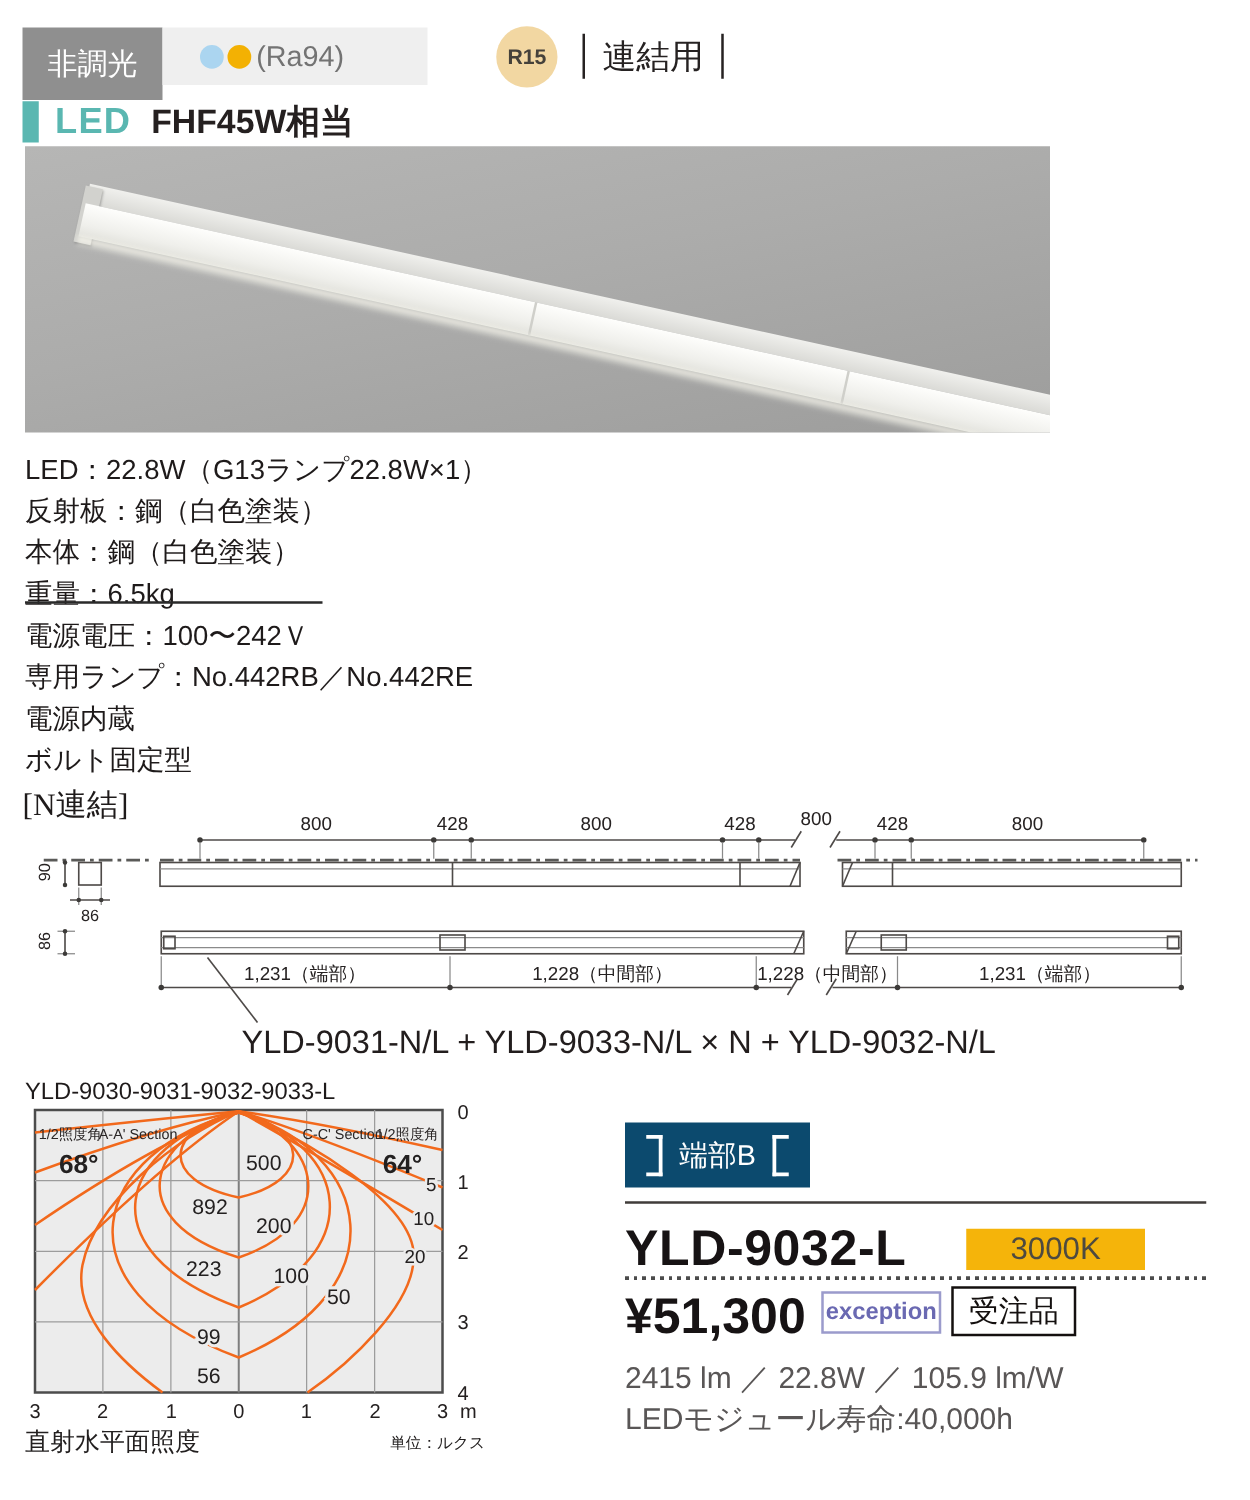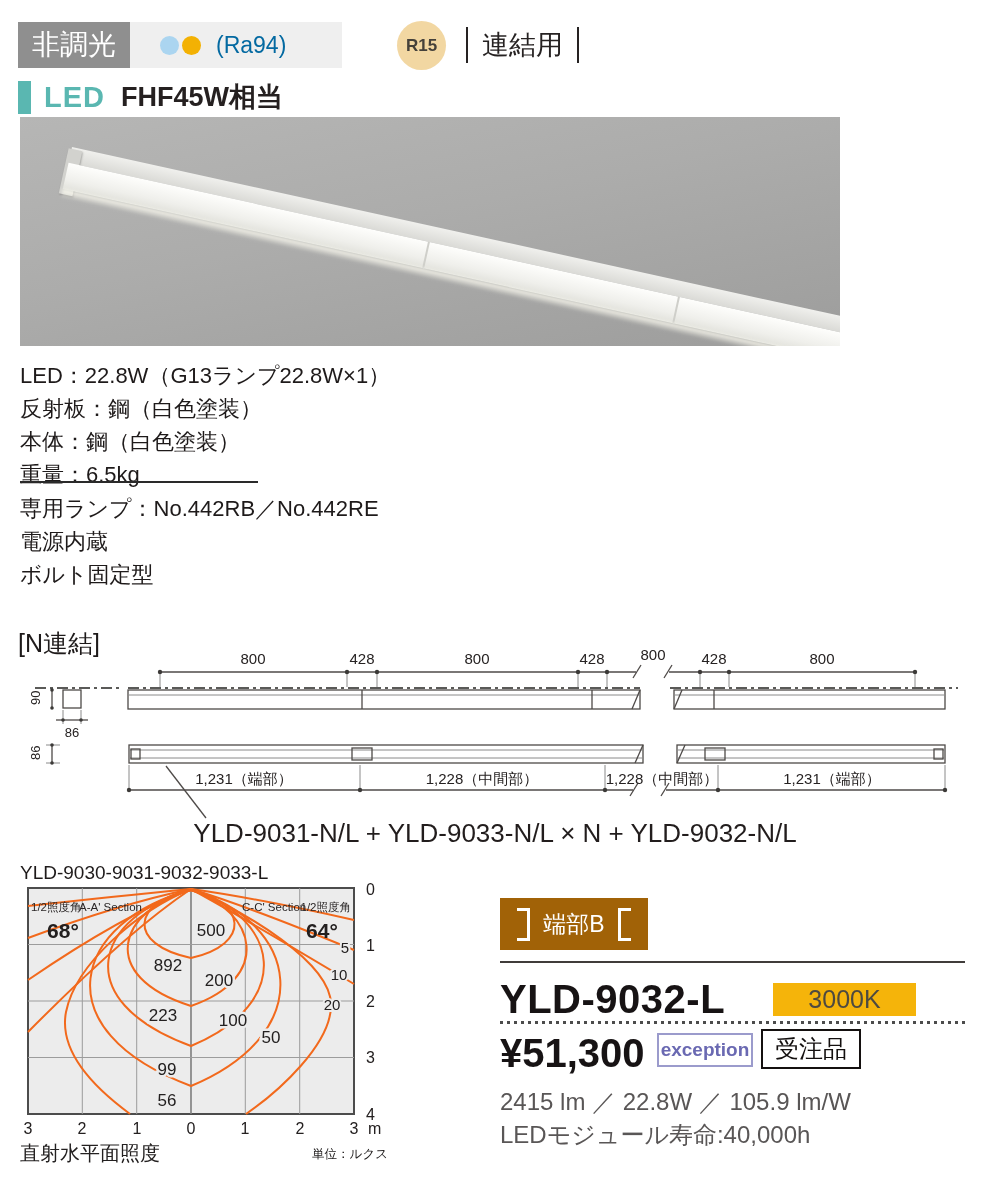"非調光" .badge-nondim { font-size: 28px -> 24px; height: 46px -> 58px }
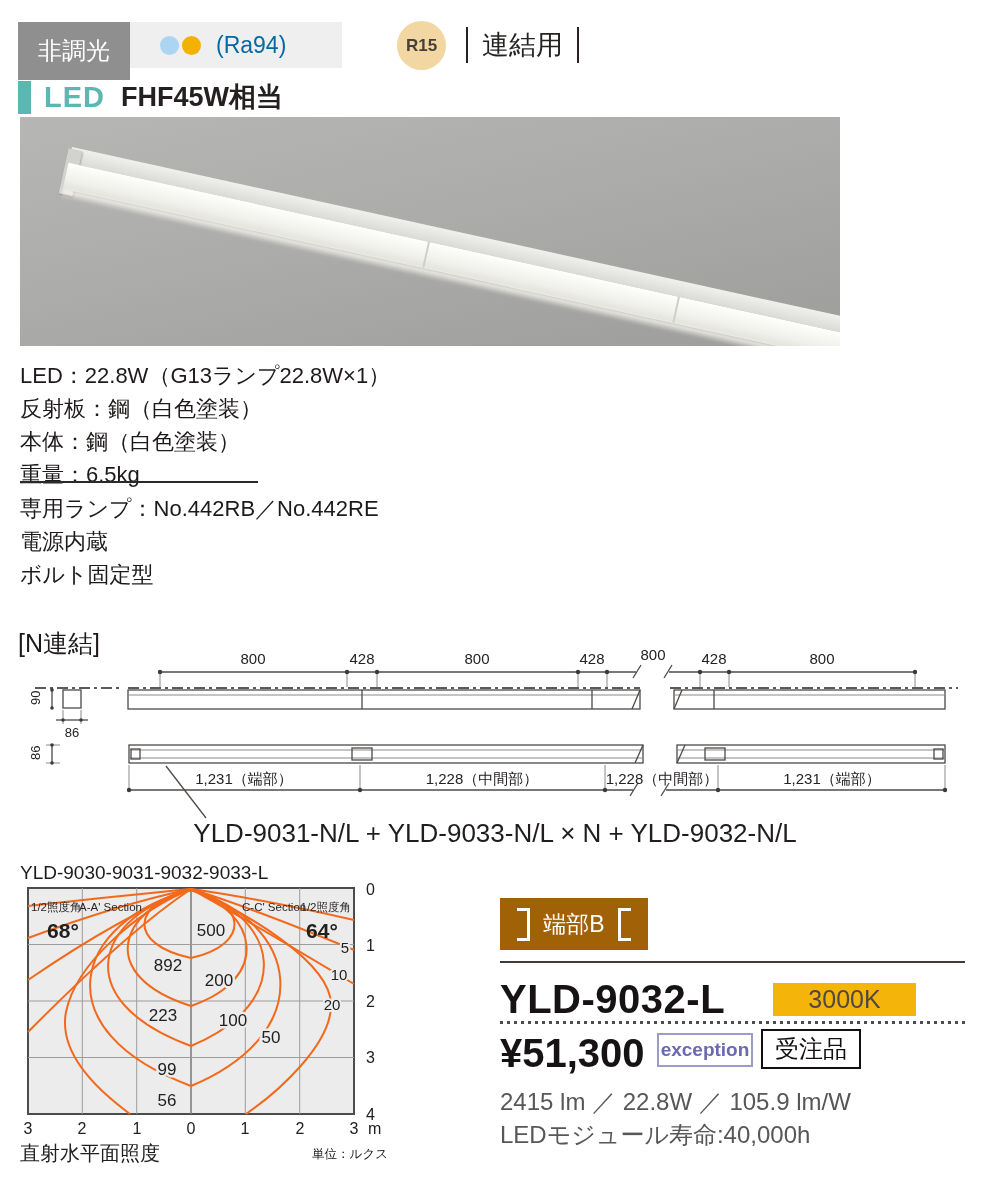"(Ra94)" .ra-text { color: #0369a1 -> #737373; margin-left: 15px -> 4px }
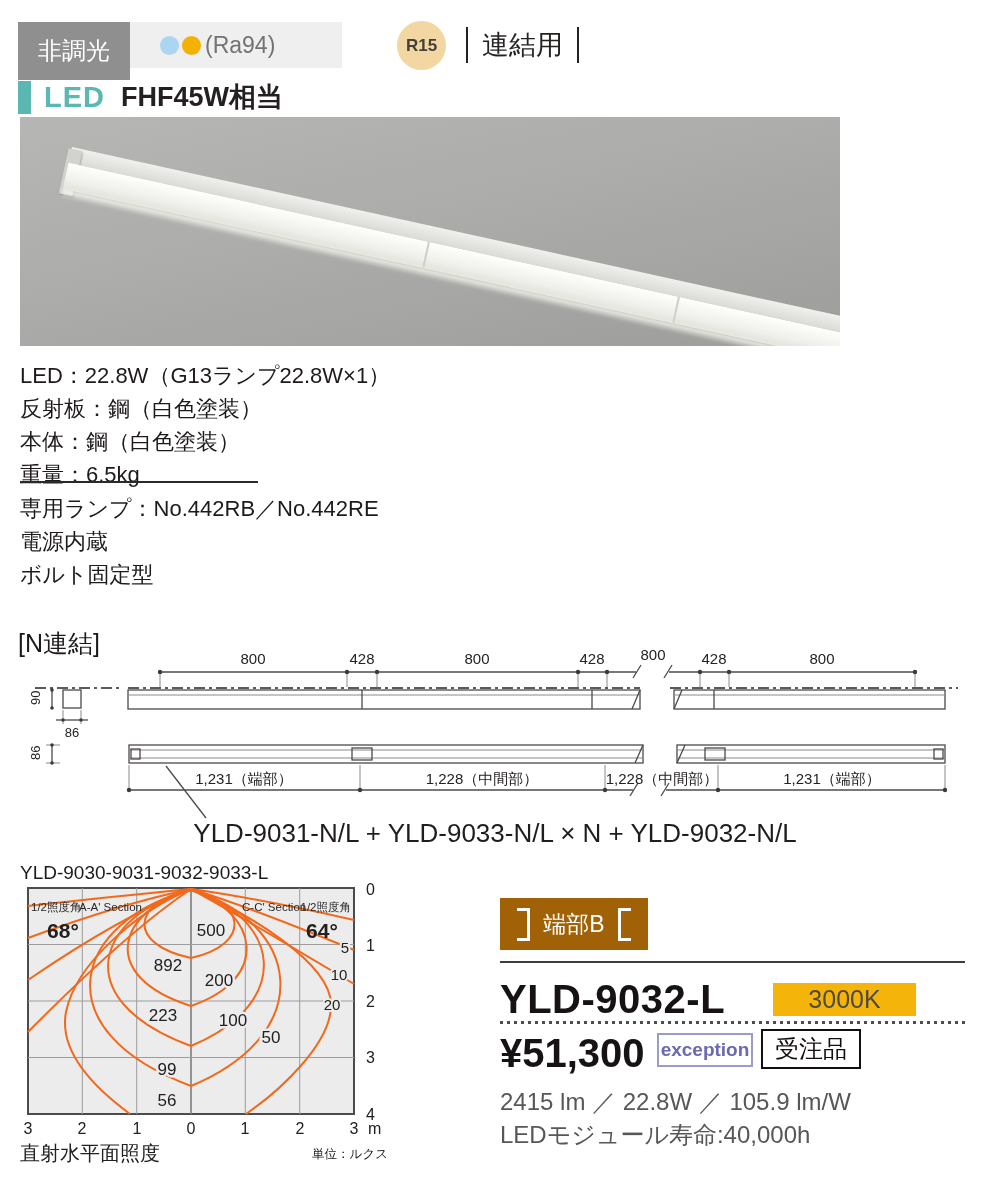"電源電圧：100〜242Ｖ" div { html: none -> <div>電源電圧：100〜242Ｖ</div> }
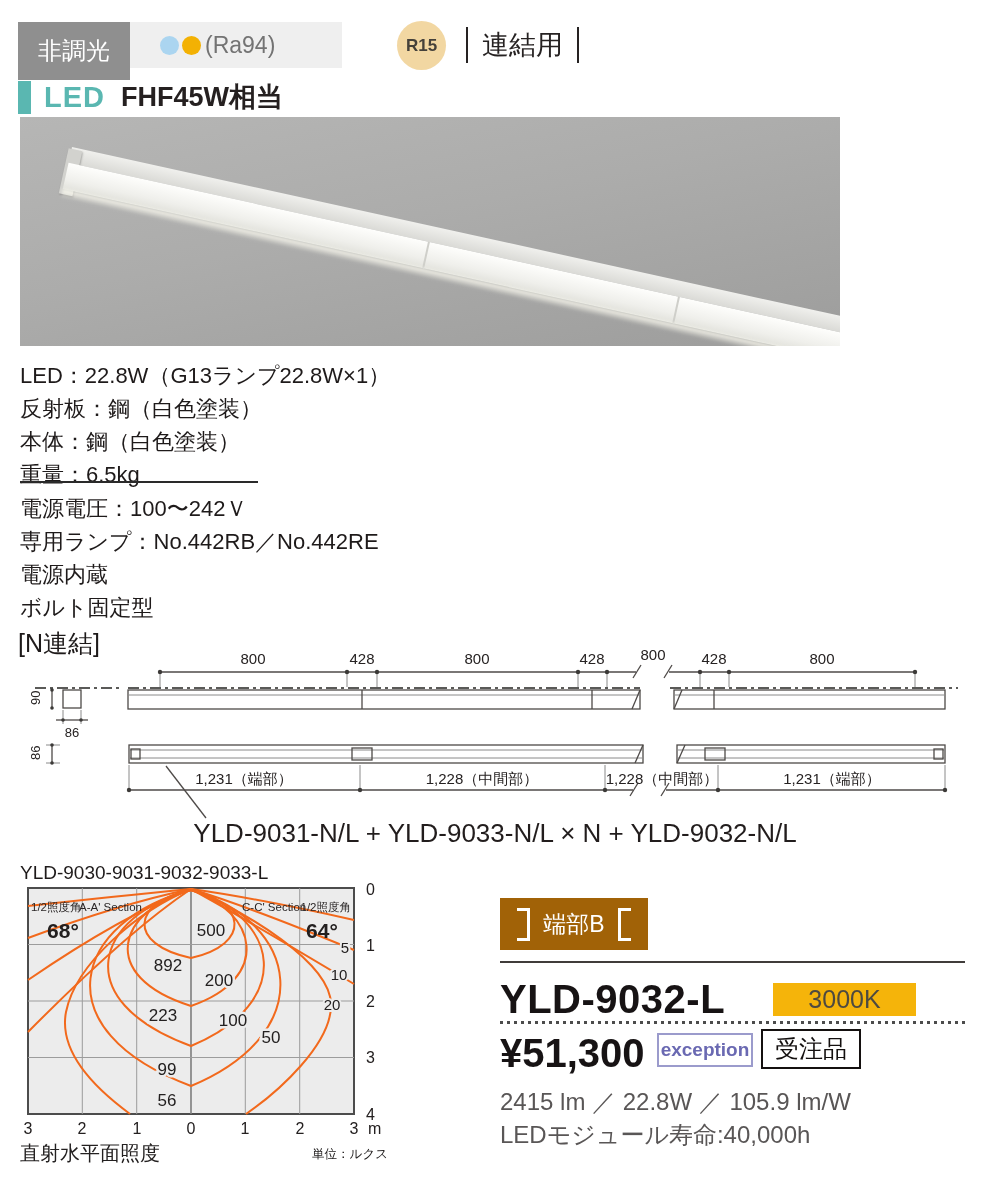"[N連結]" .nrenketsu { font-family: none -> Liberation Serif, serif }
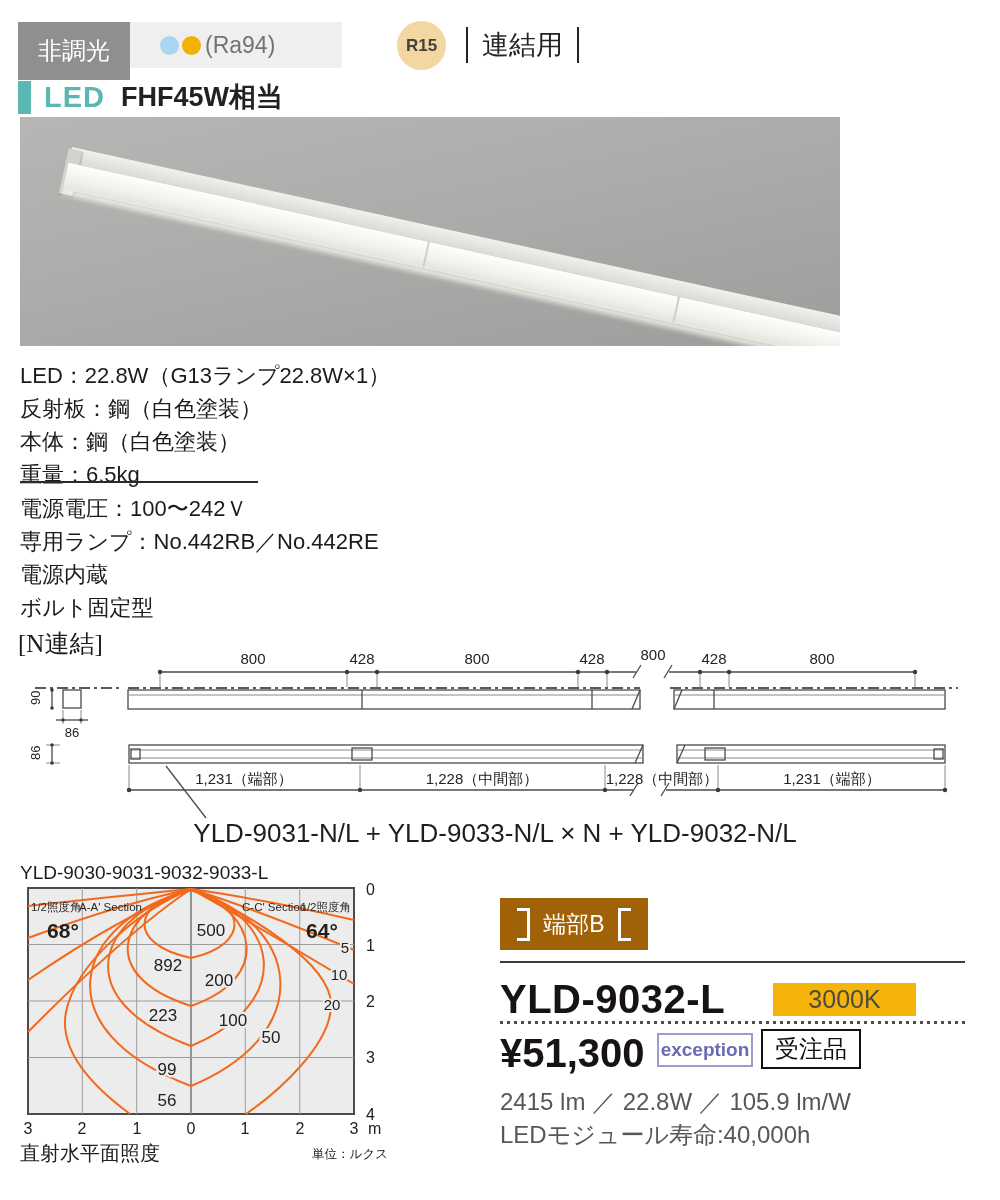"端部B" .edge-badge { background: #a16207 -> #0c4a6e }
